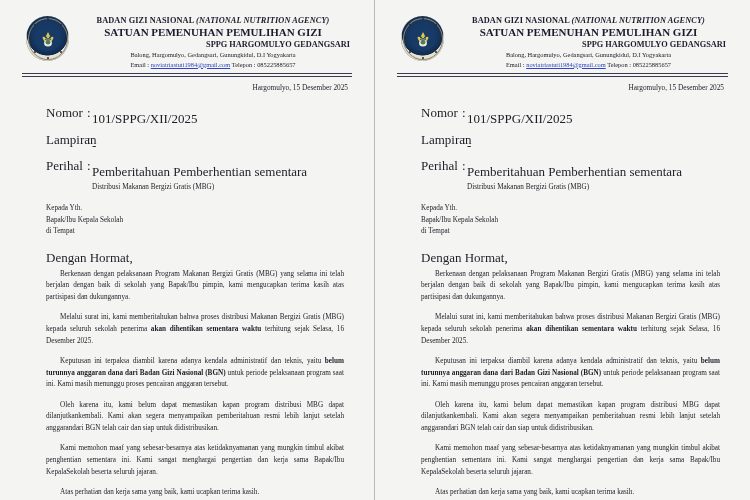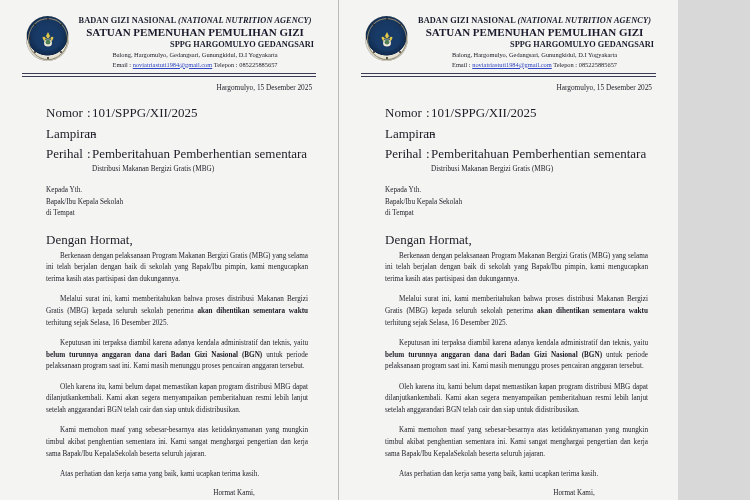"BADAN GIZI NASIONAL (NATIONAL NUTRITION" .viewport { width: 678px -> 750px }
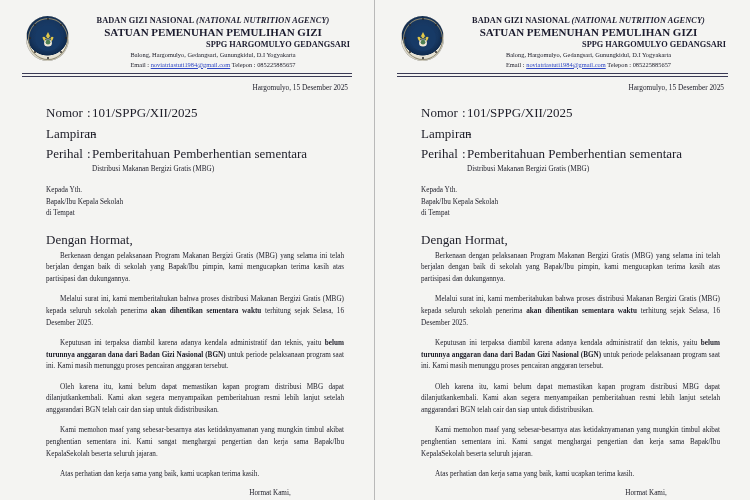"101/SPPG/XII/2025" .ref-value { margin-top: none -> 6px }
